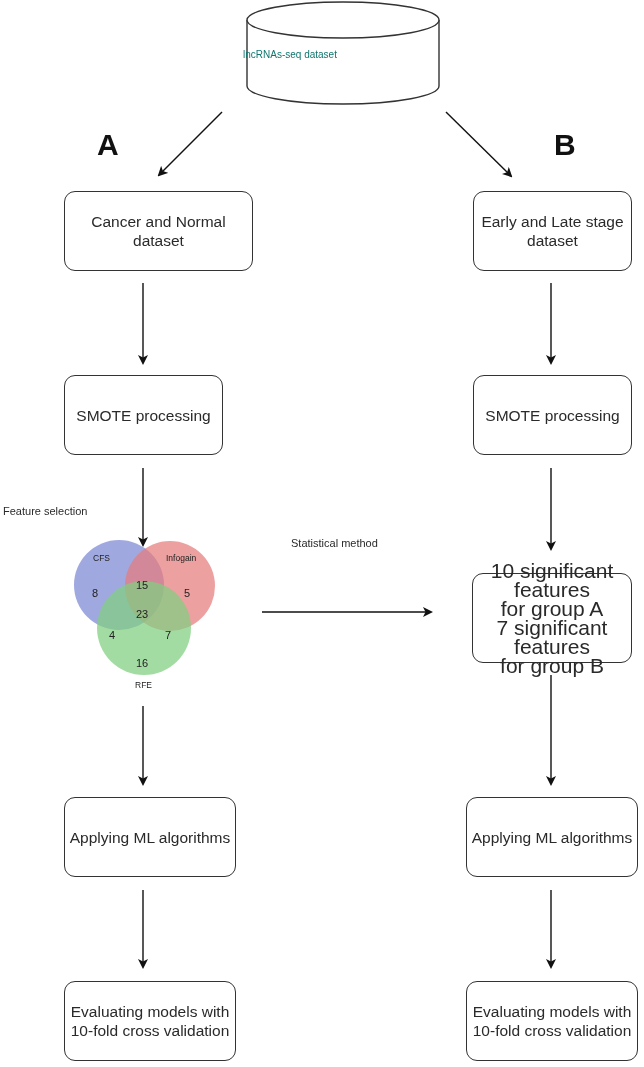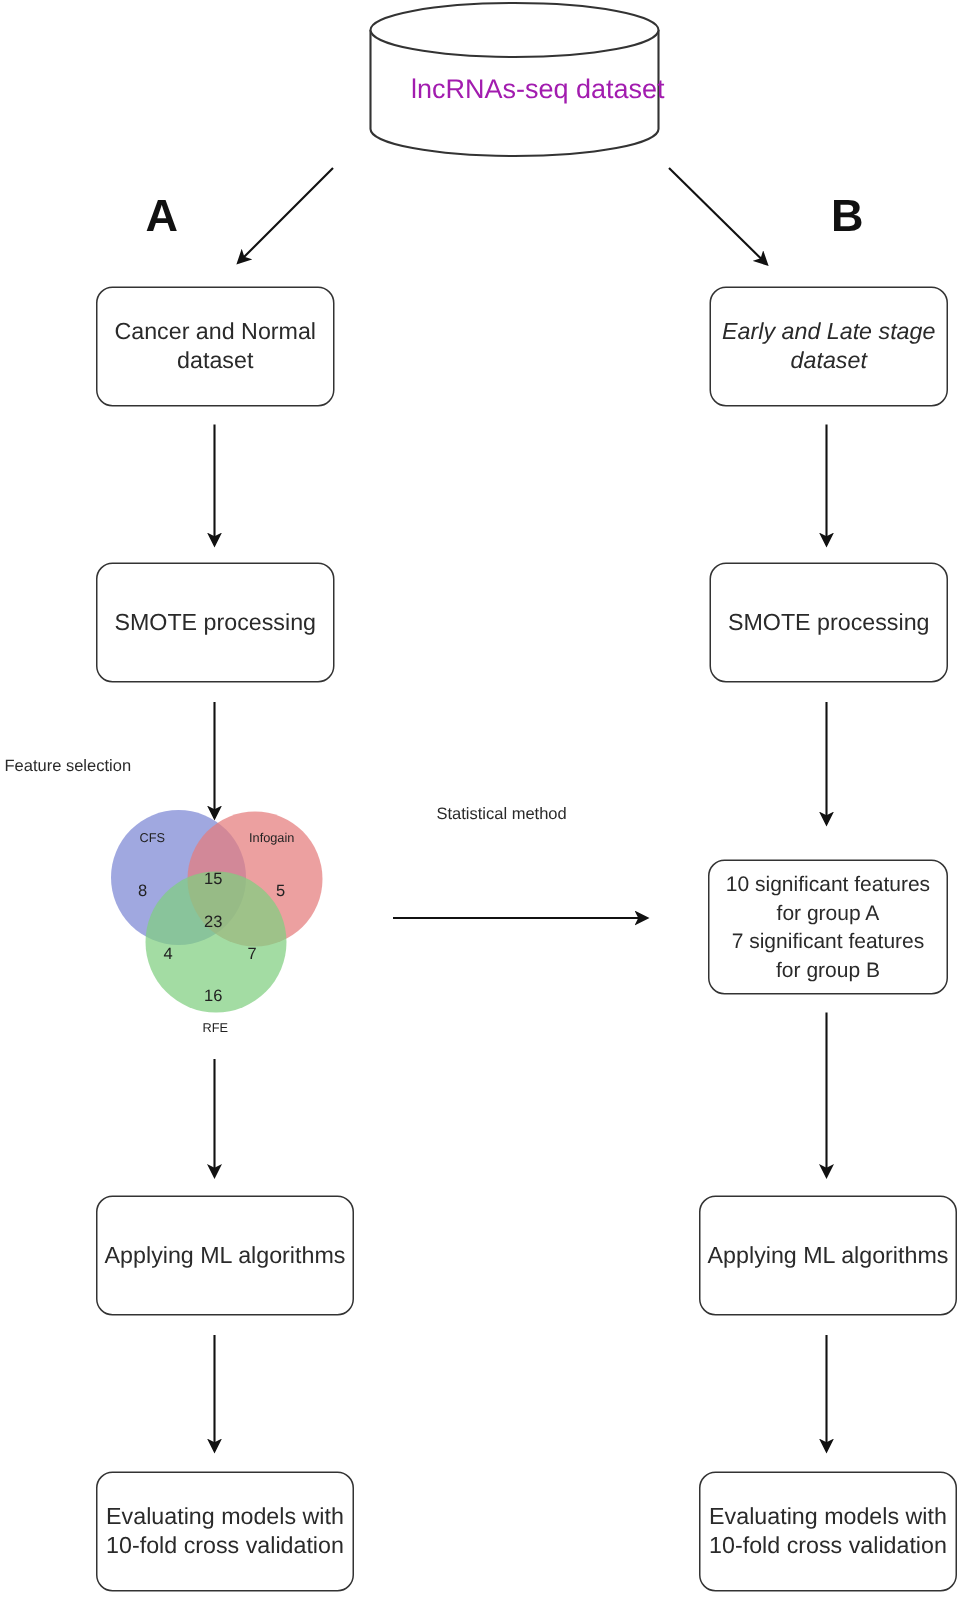"lncRNAs-seq dataset" .db-text { color: #a21caf -> #0f766e; font-size: 18px -> 10px; text-align: right -> left }
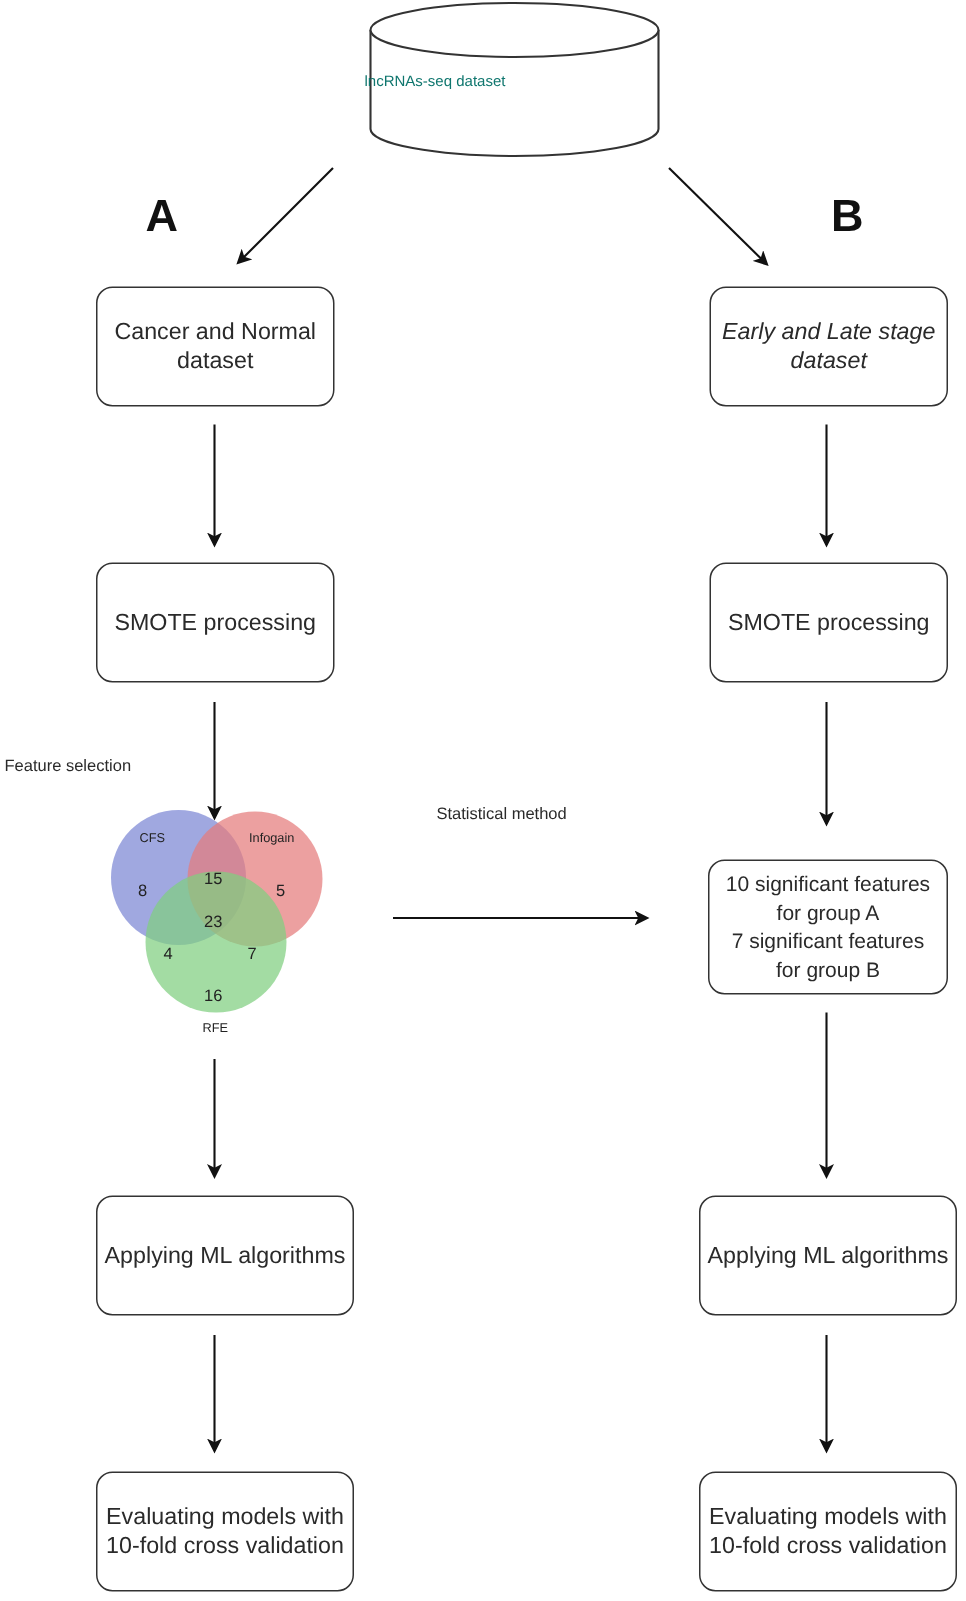"Cancer and Normal" div.box { width: 159px -> 189px }
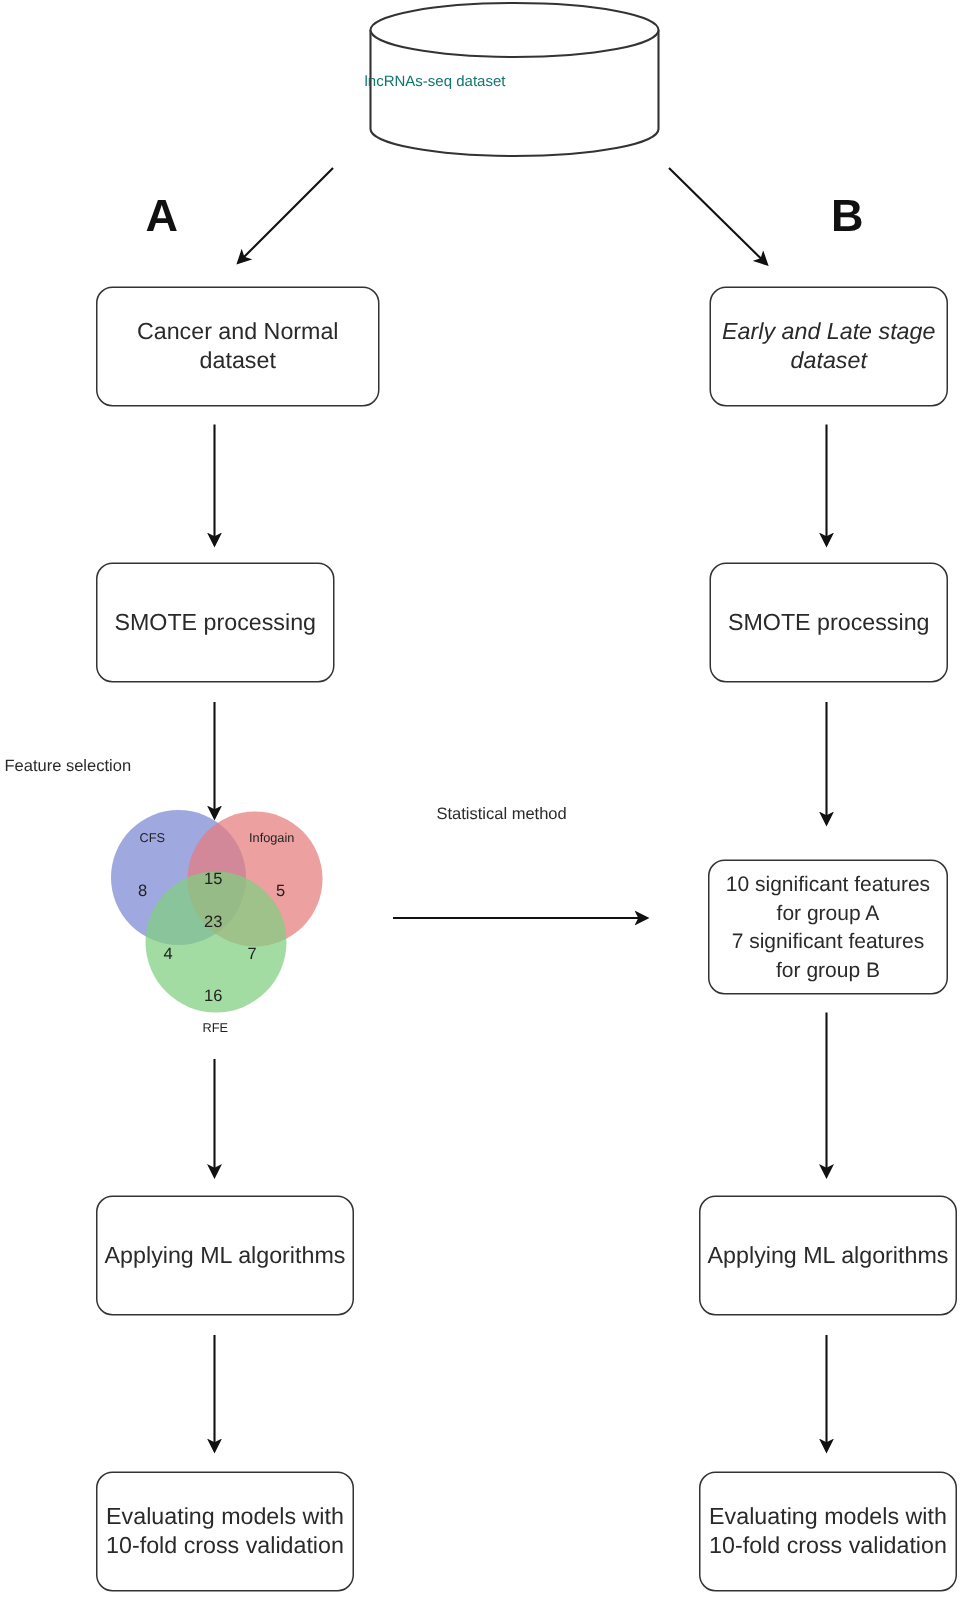"Early and Late stage" div.box { font-style: italic -> none }
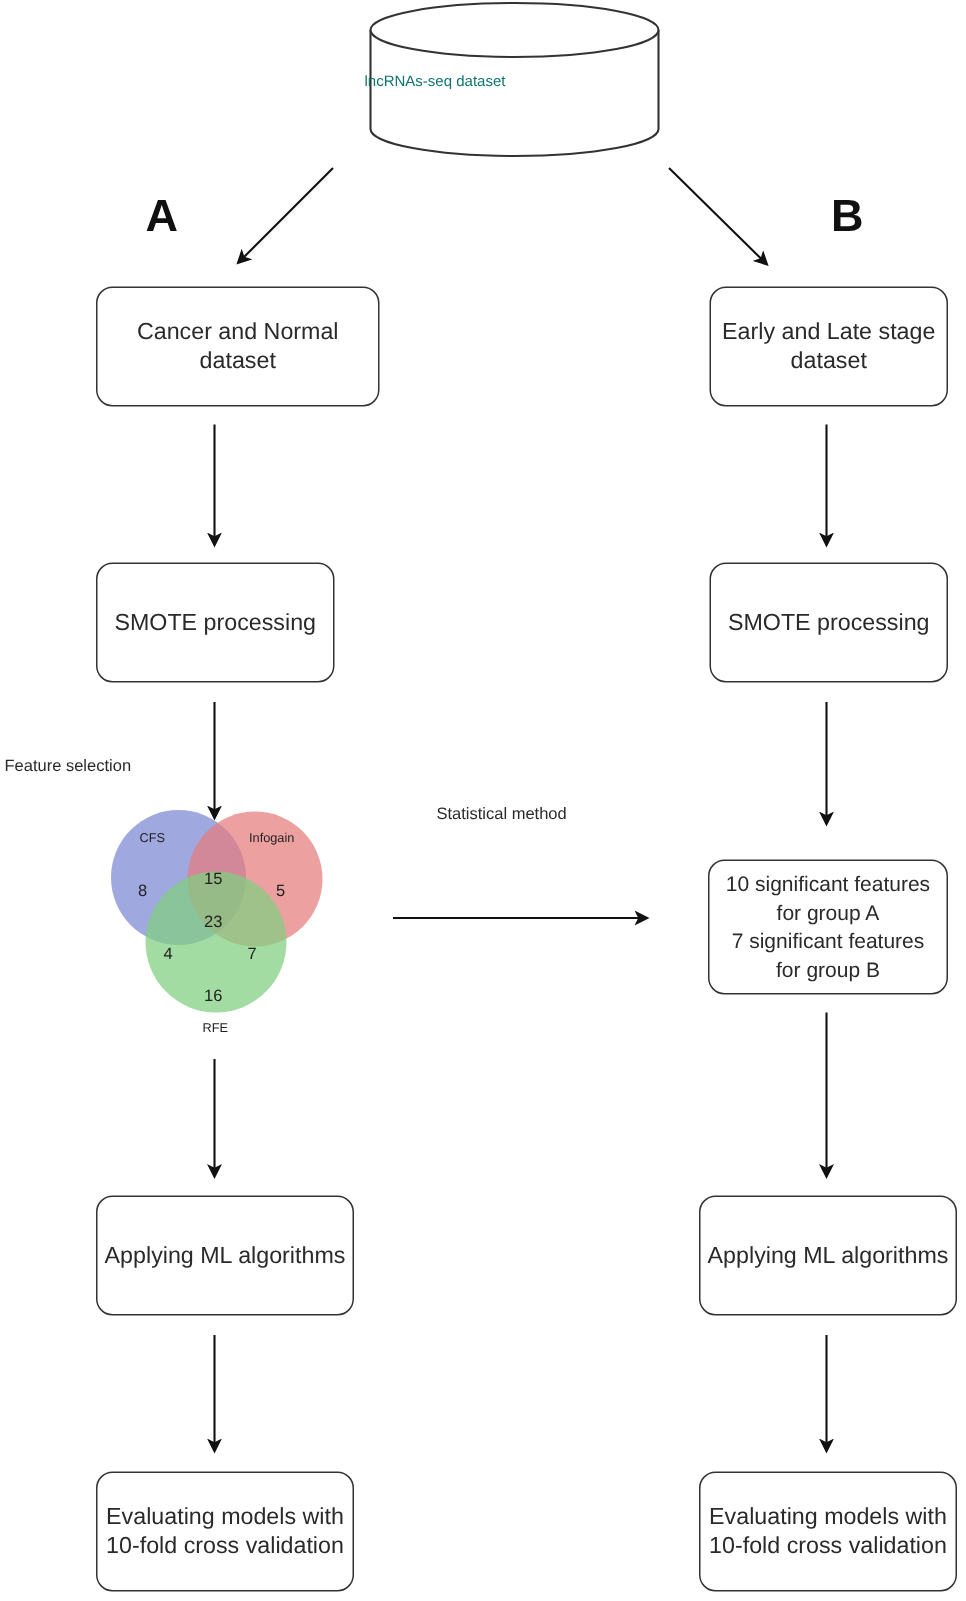"10 significant features" .box.feat { font-size: 14px -> 21px }
